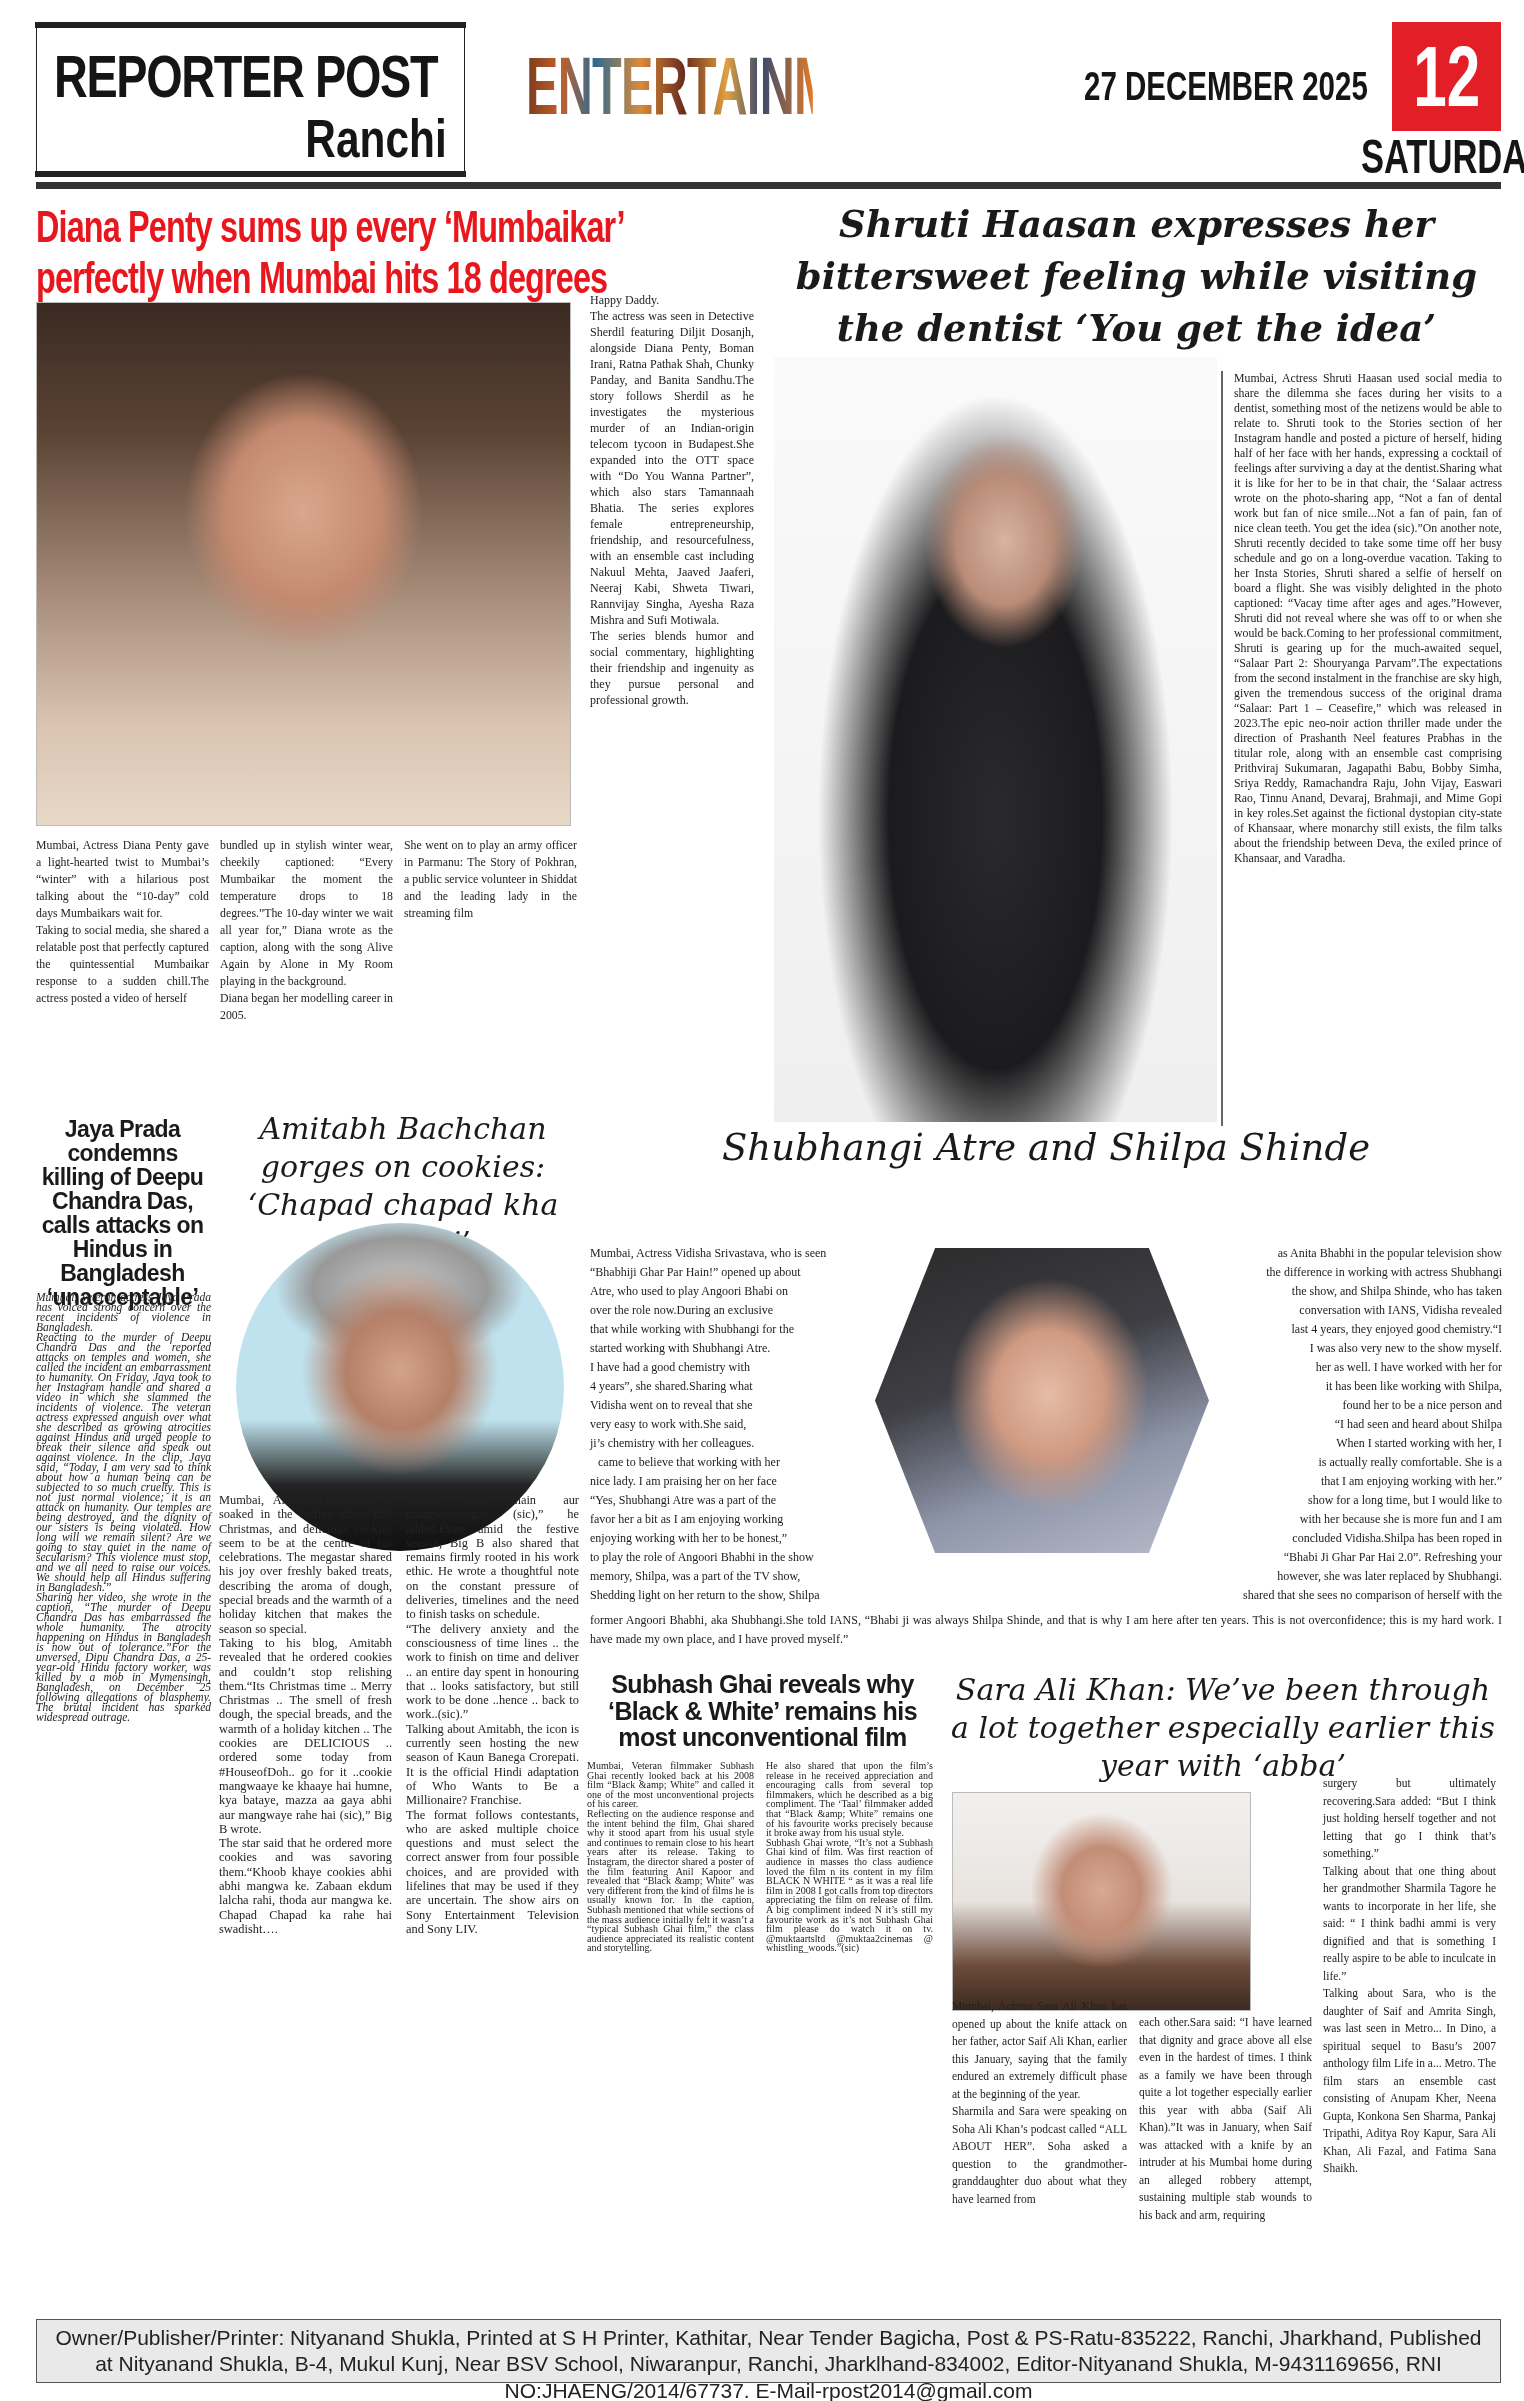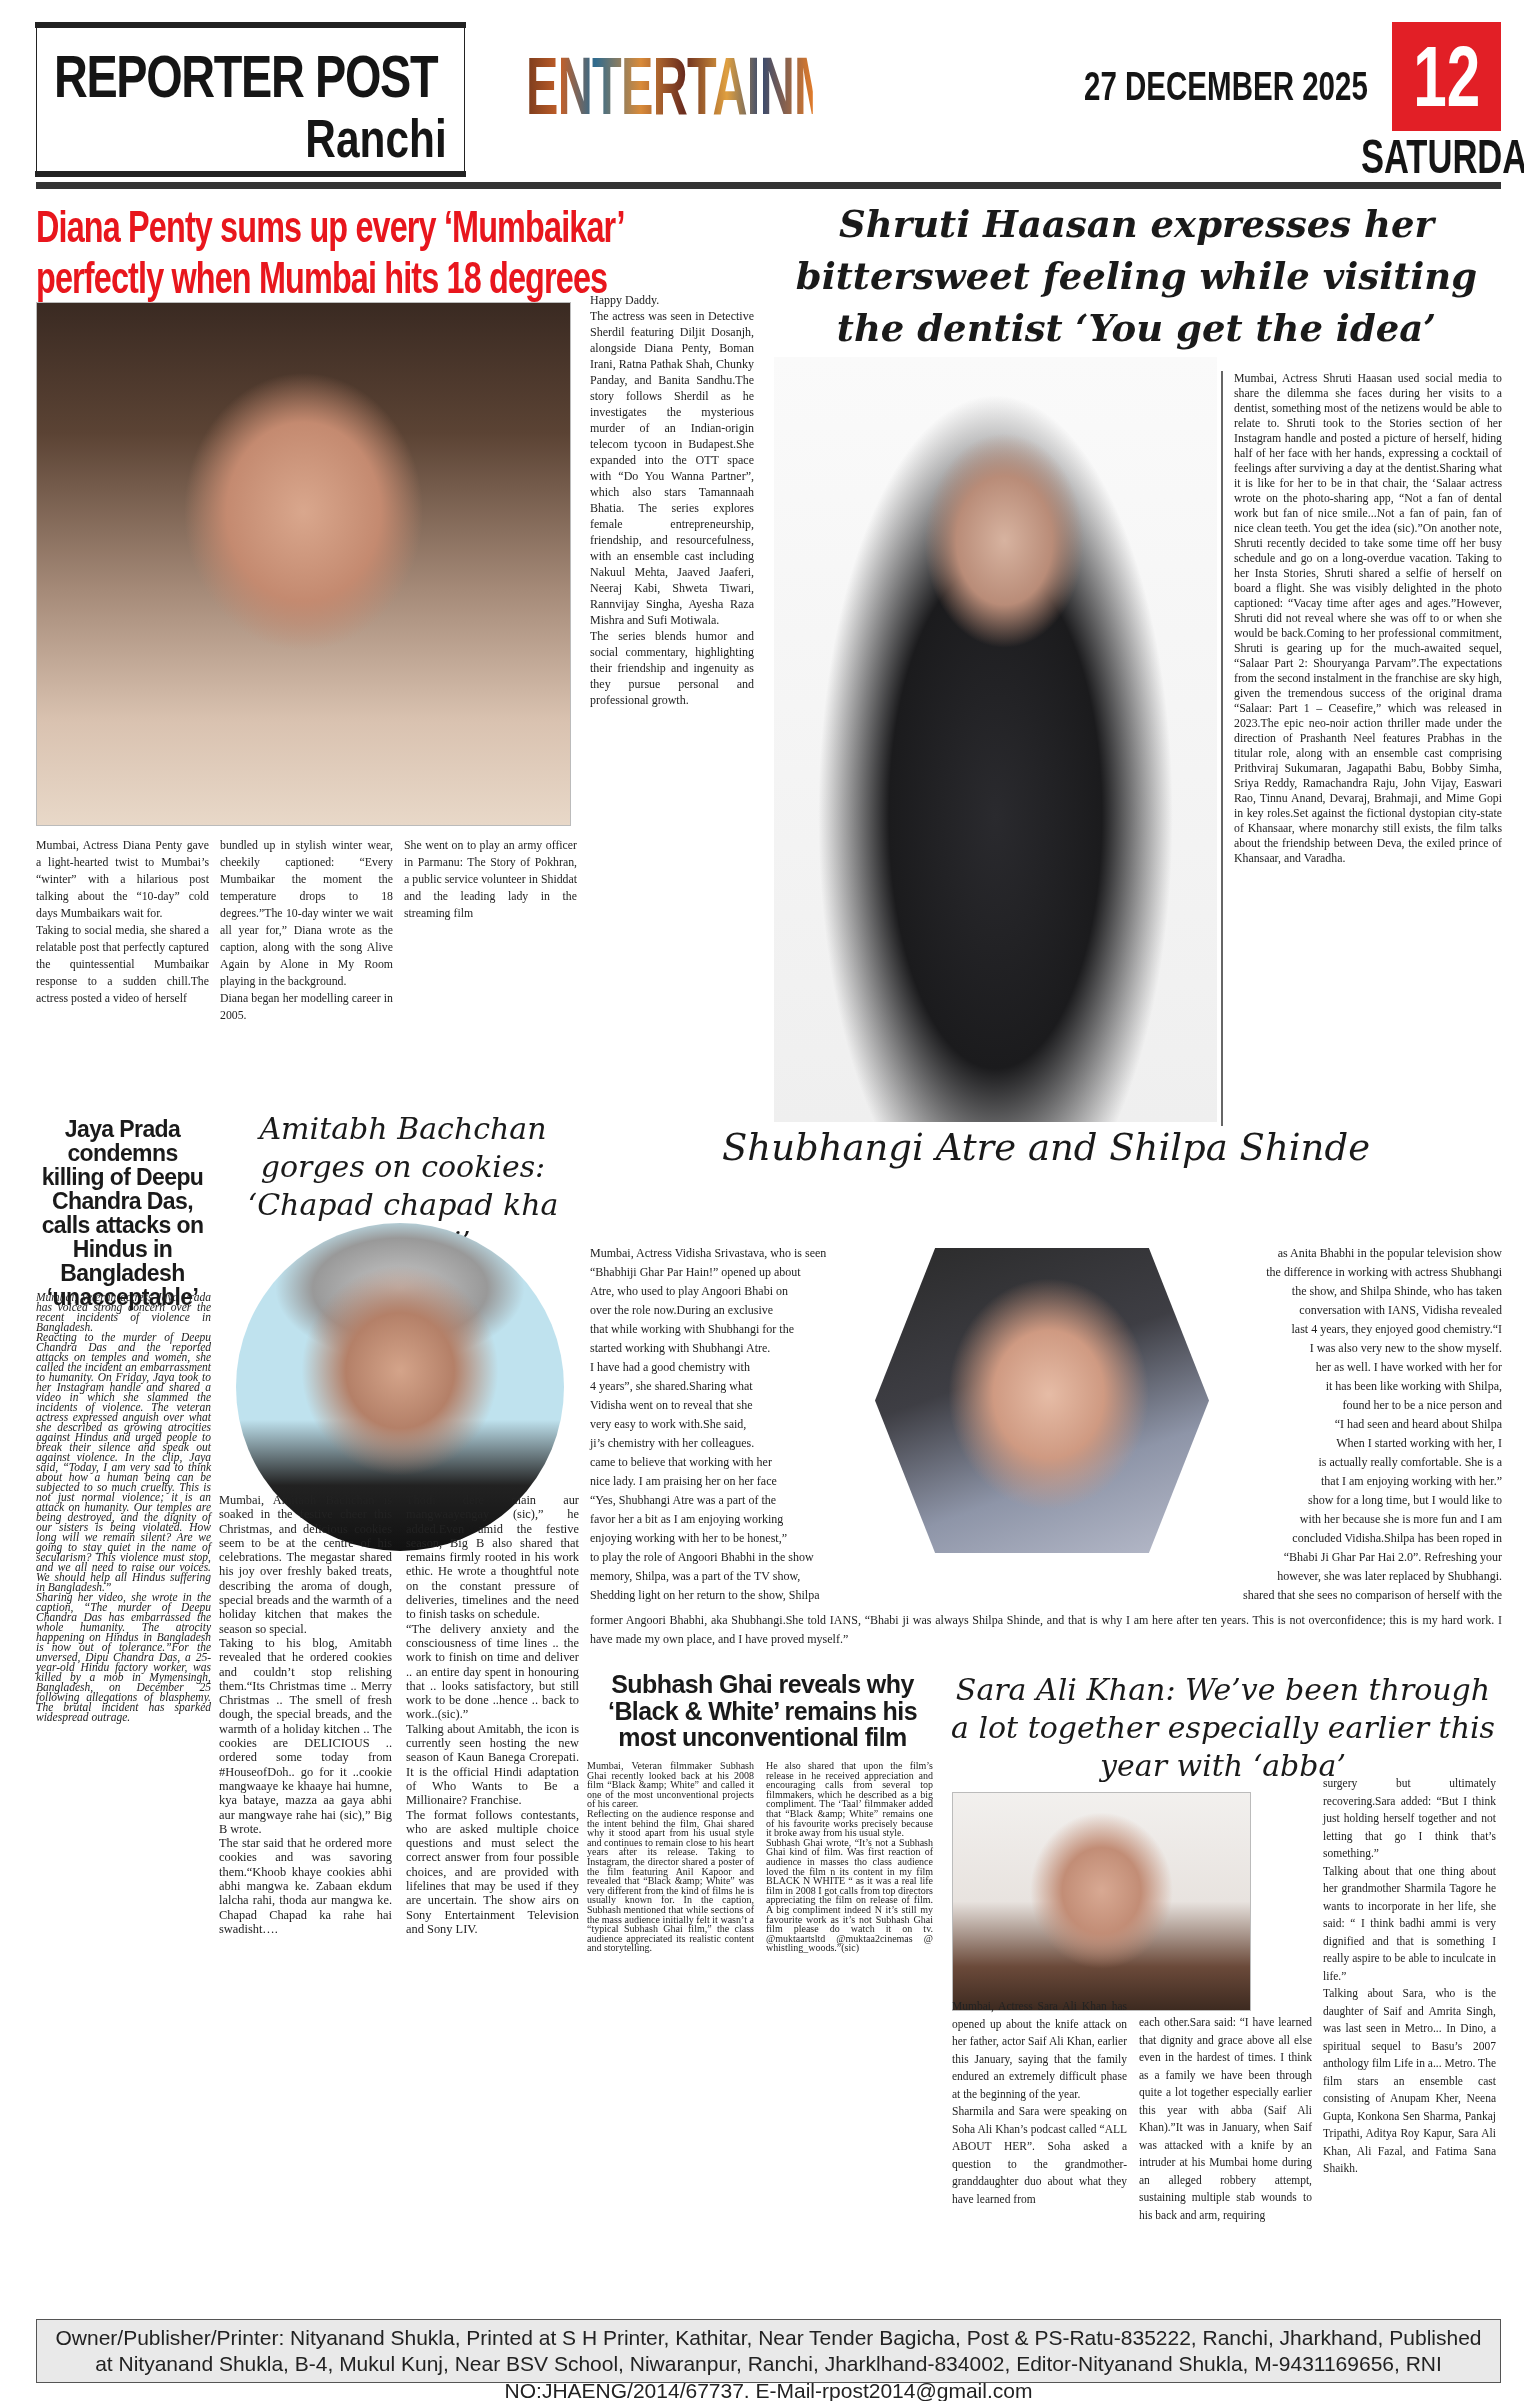"came to believe that working" div { margin-left: none -> 8px }
